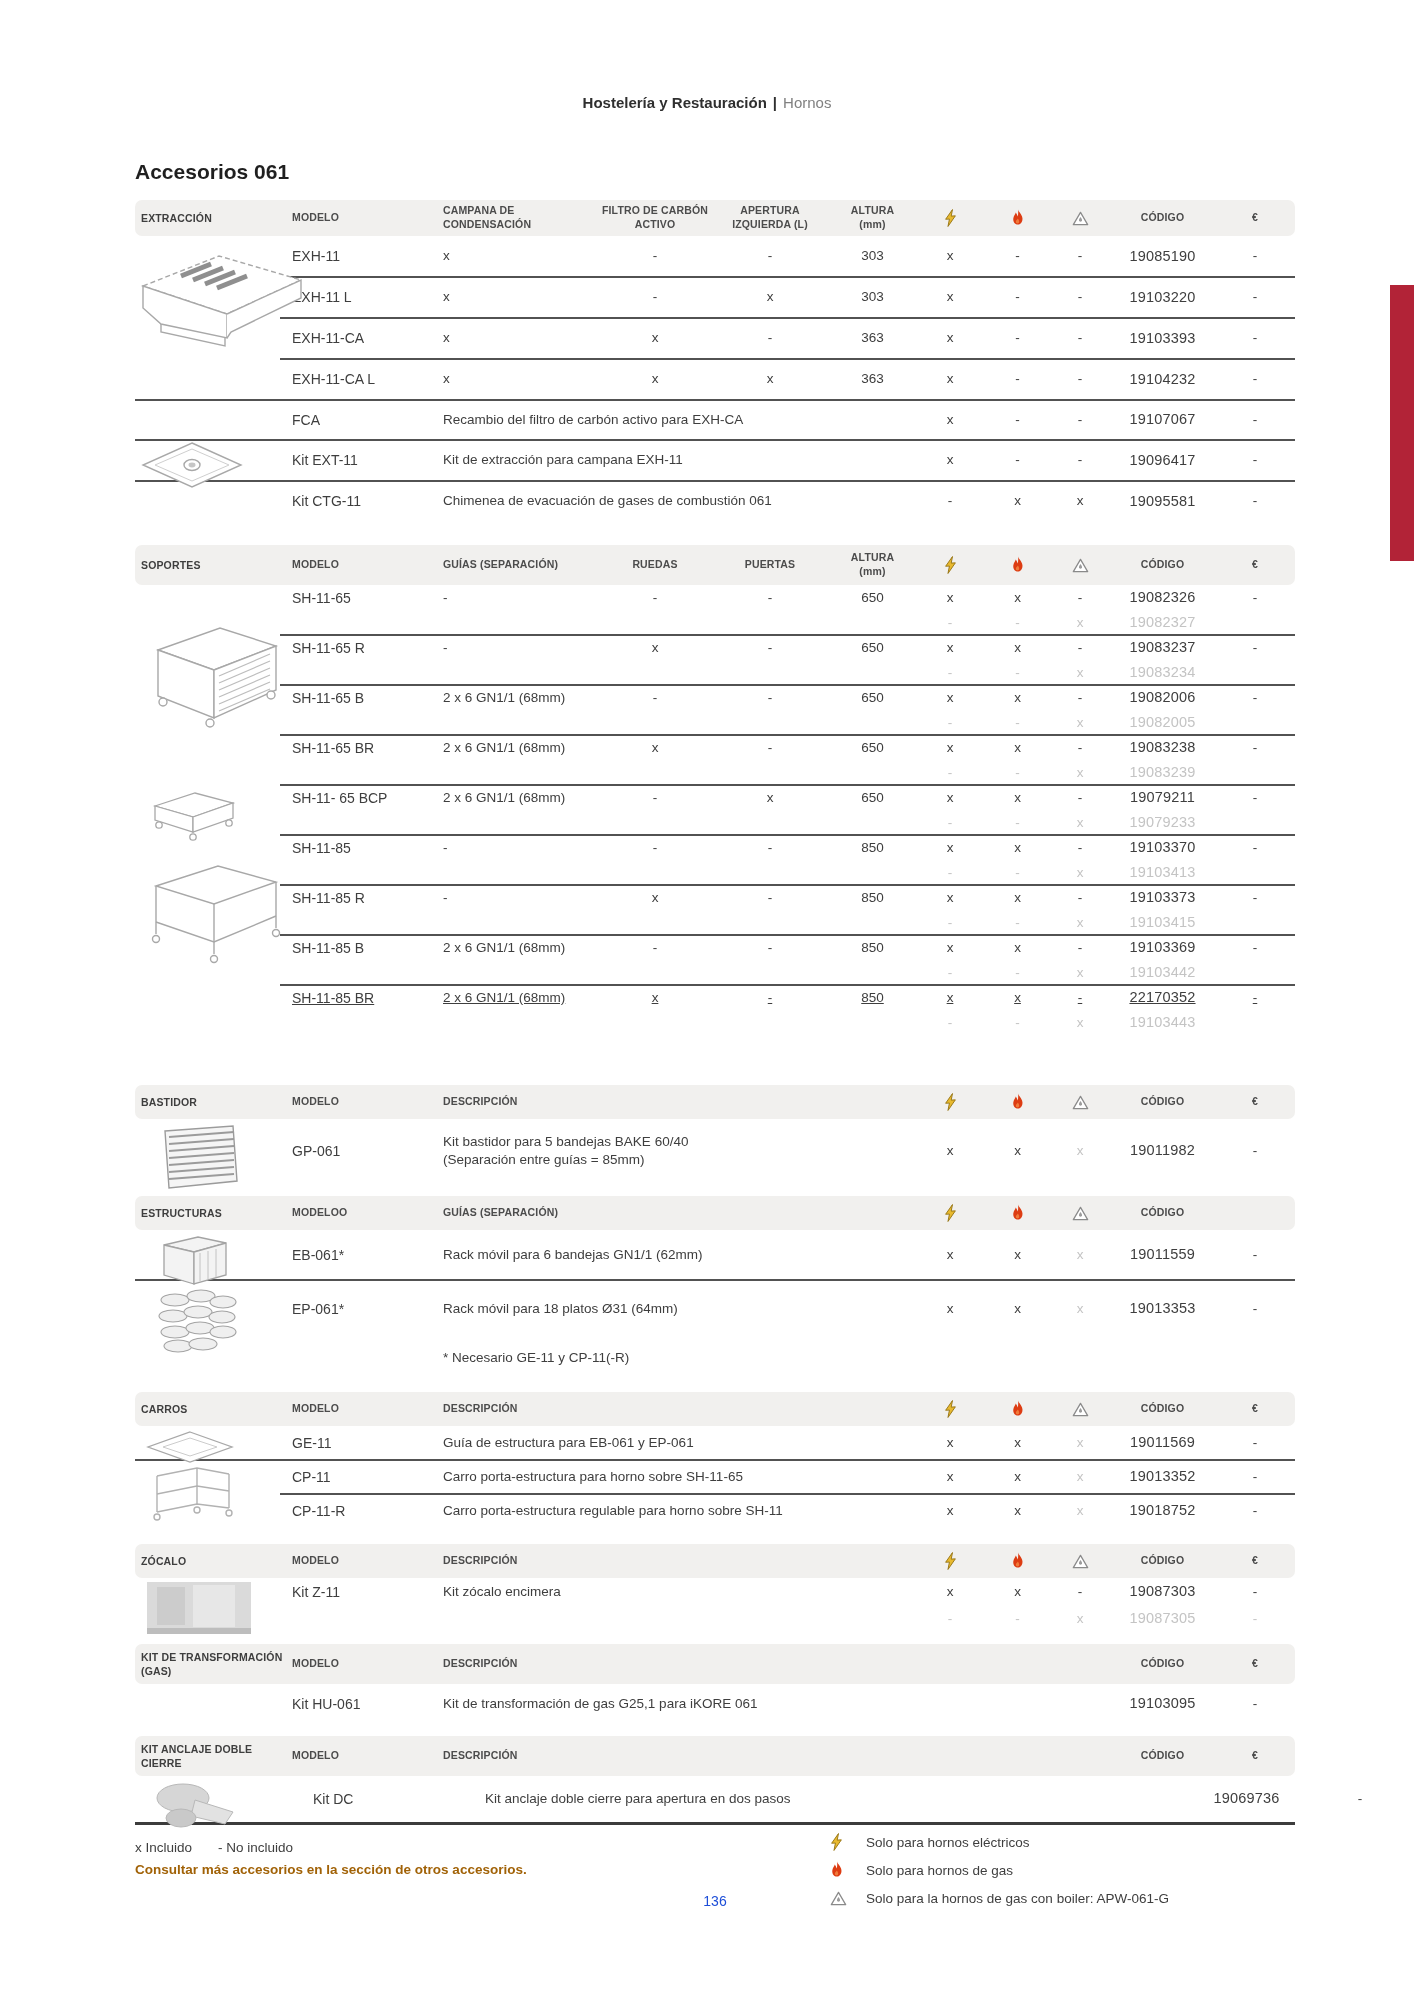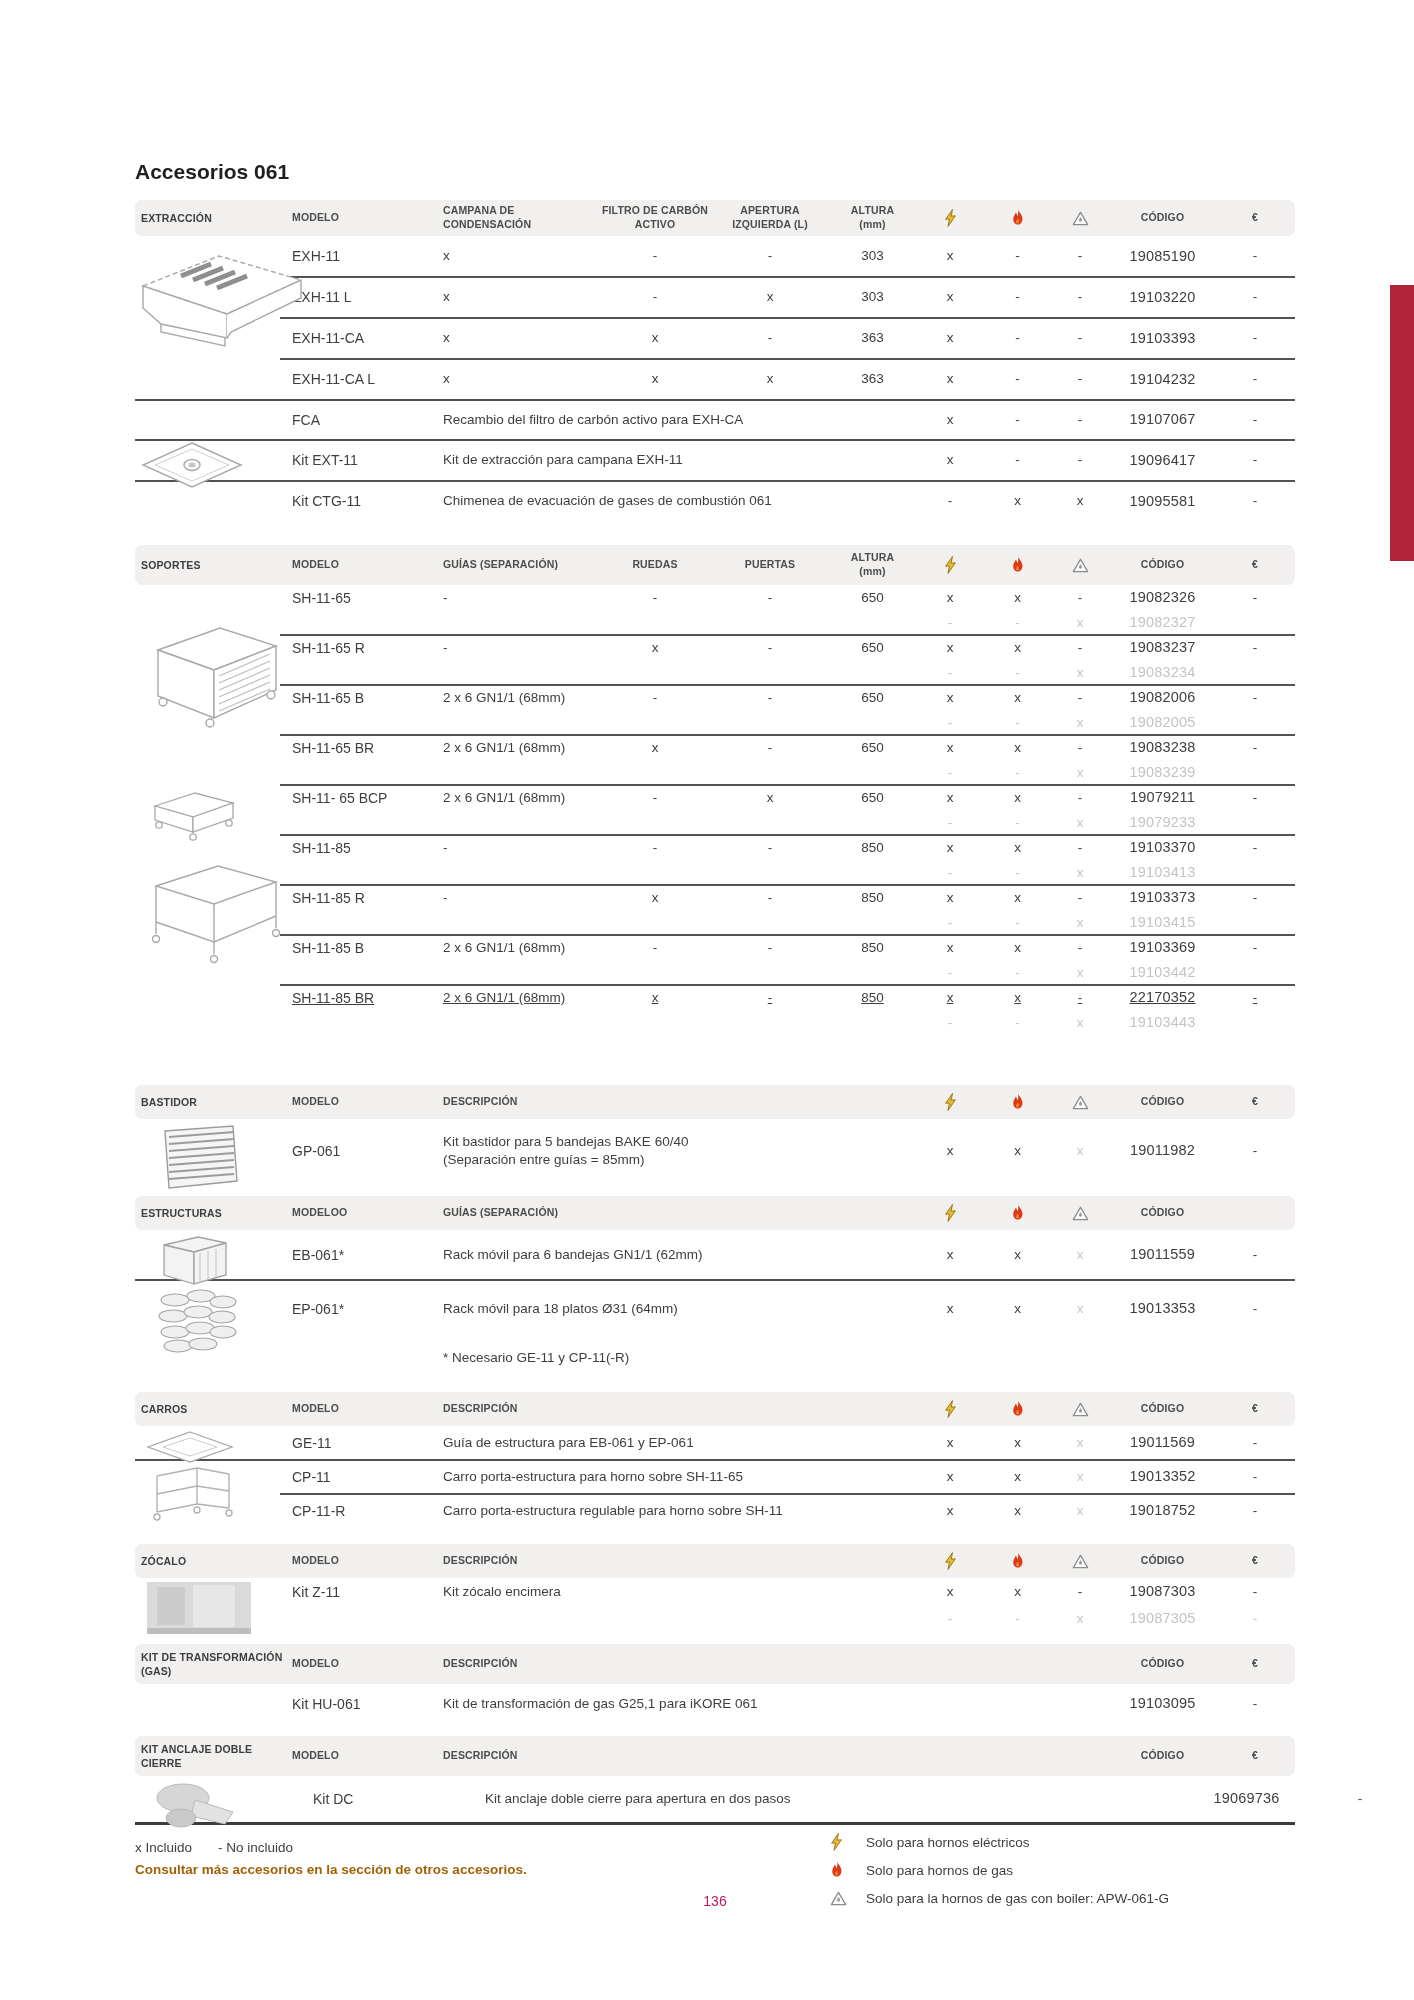"Hostelería y Restauración | Hornos" div.page-header { html: none -> <div> <span>Hostelería y Restauración</span><span>|</span><span>Hornos</span> </div> }
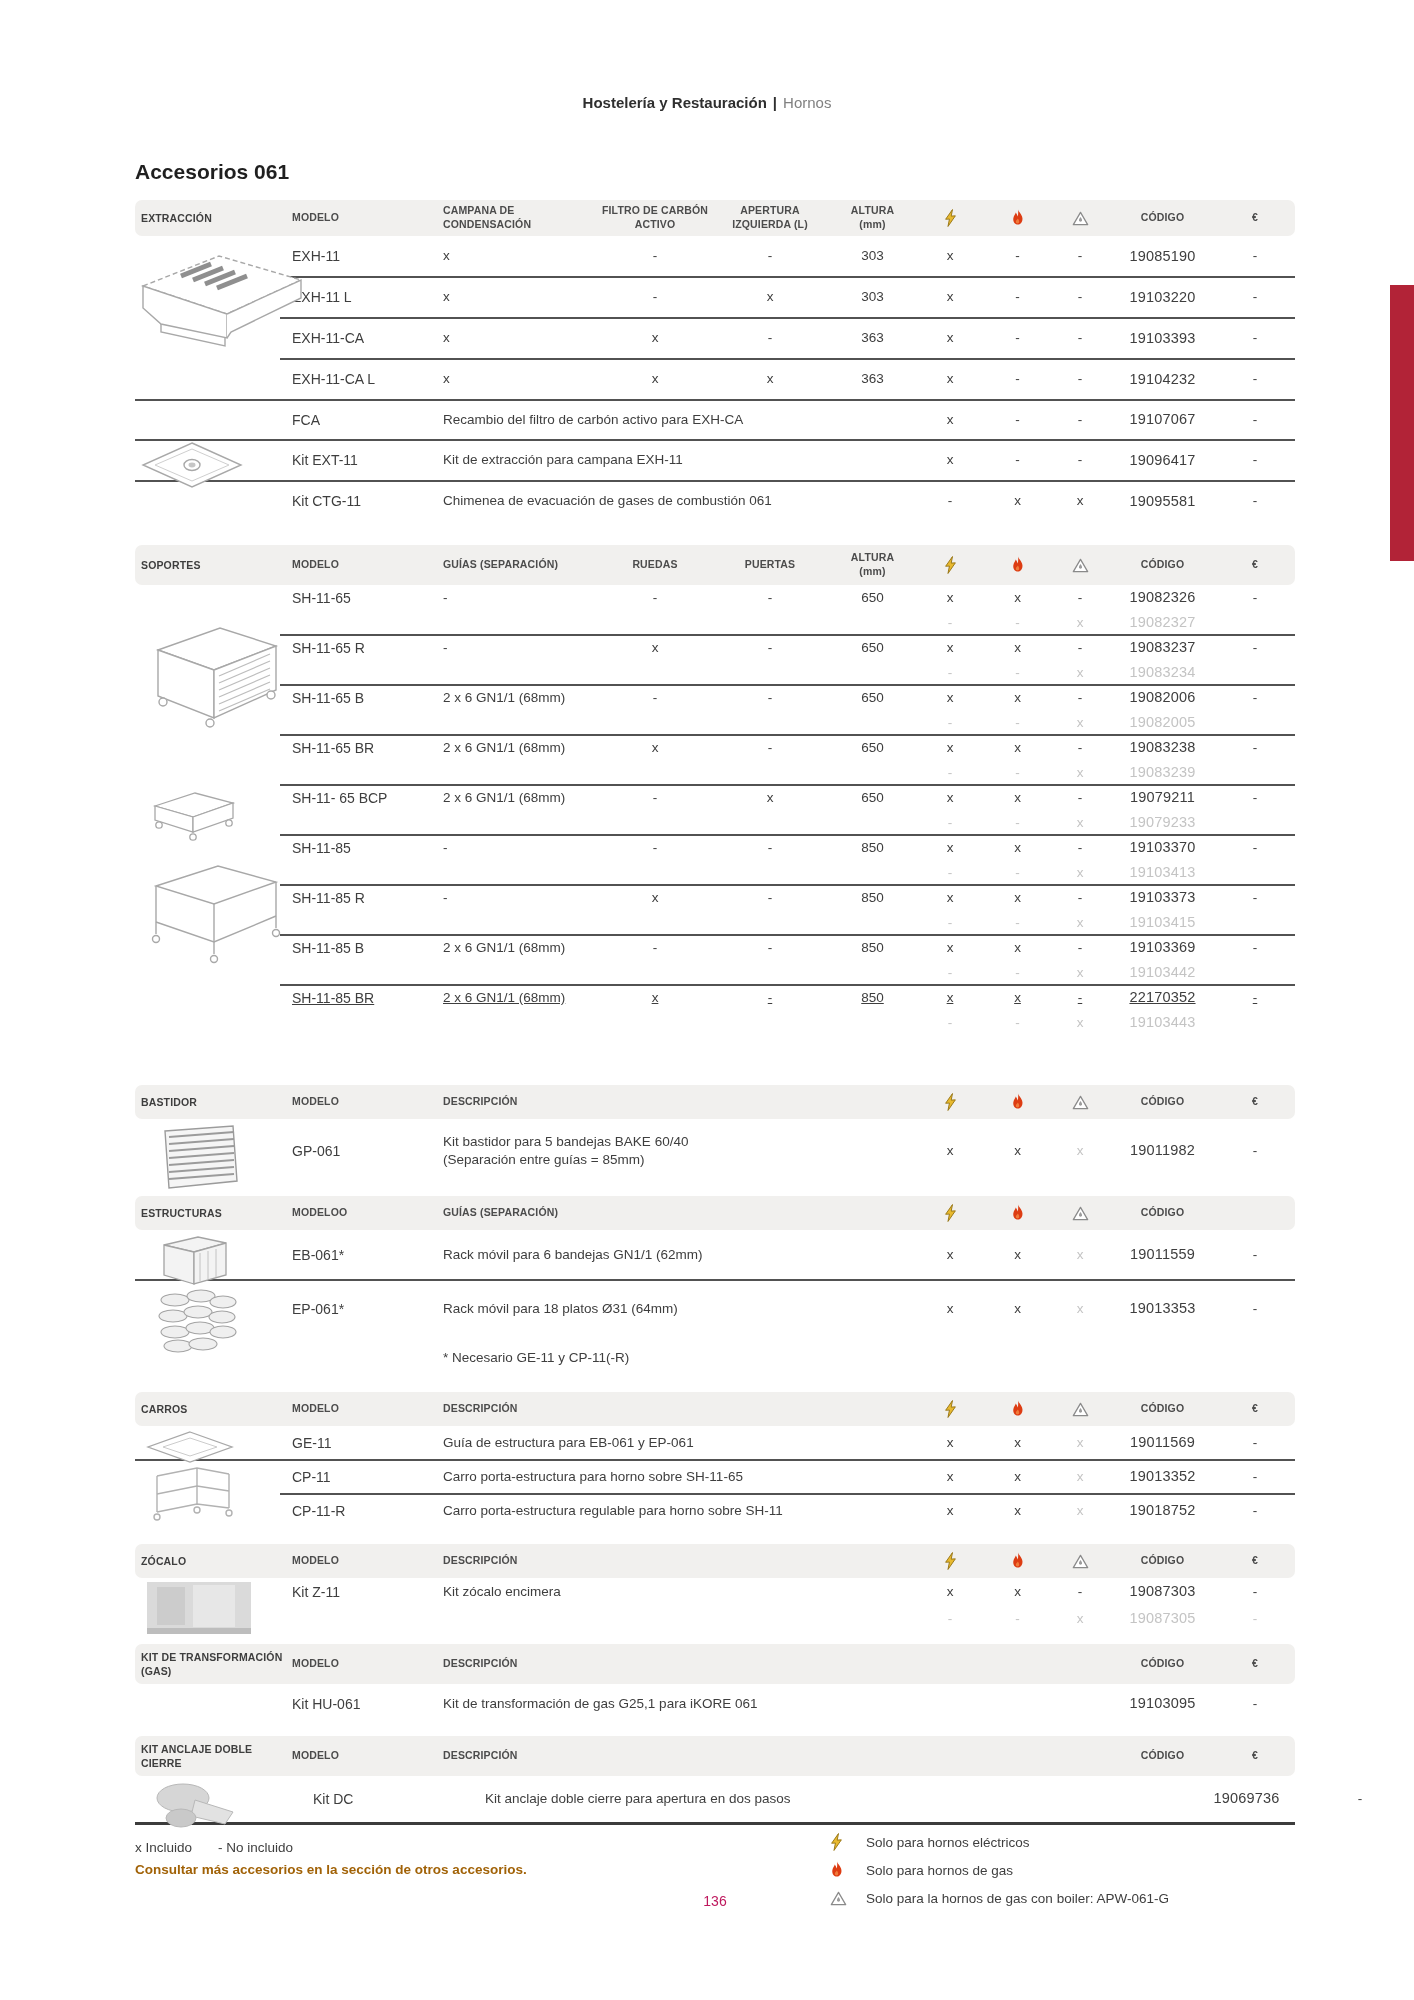"136" .page-num { color: #be185d -> #1d4ed8 }
